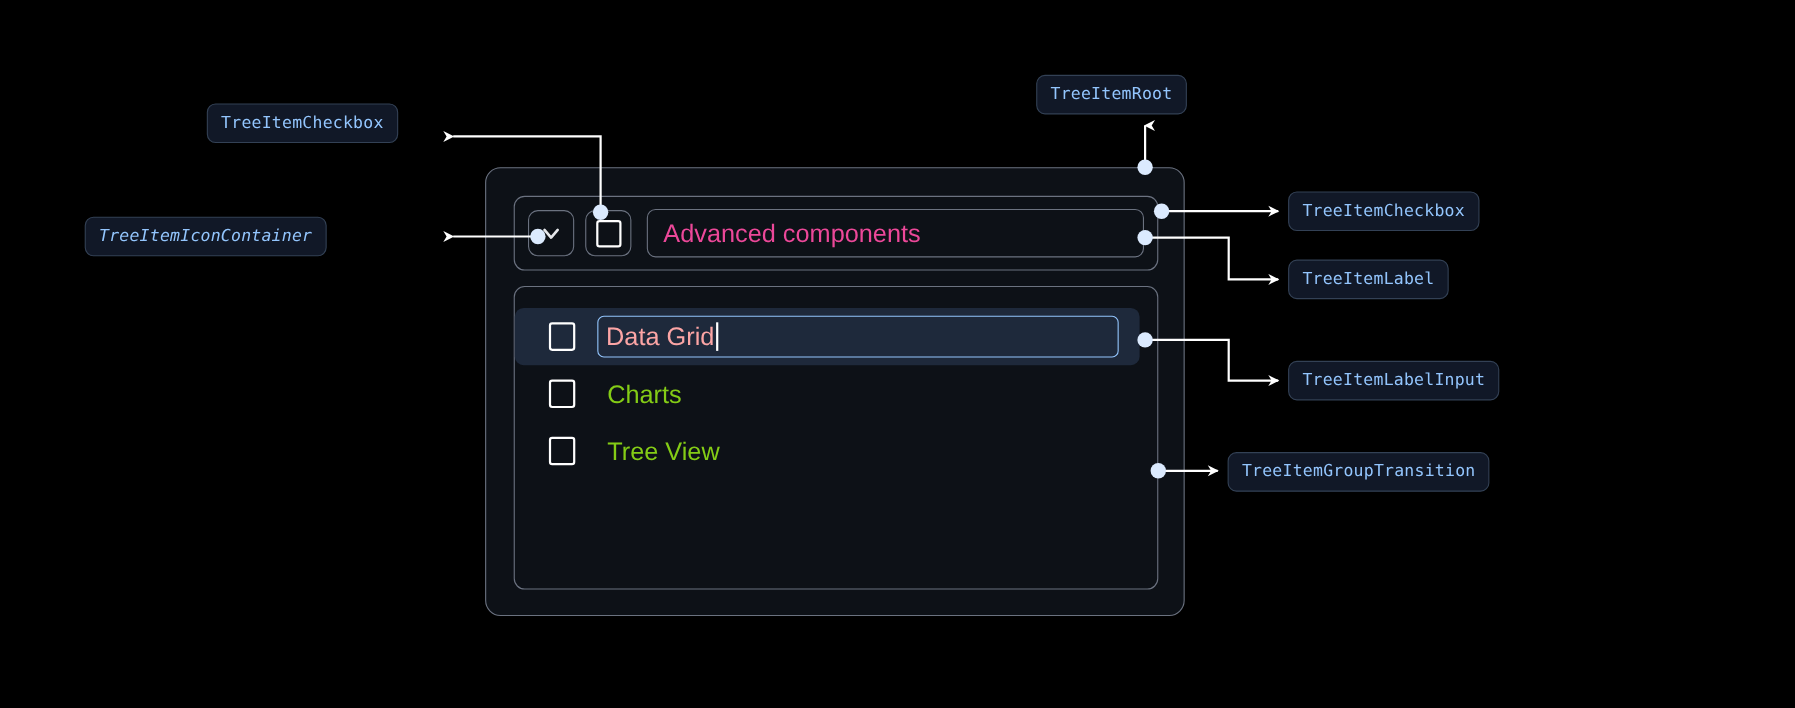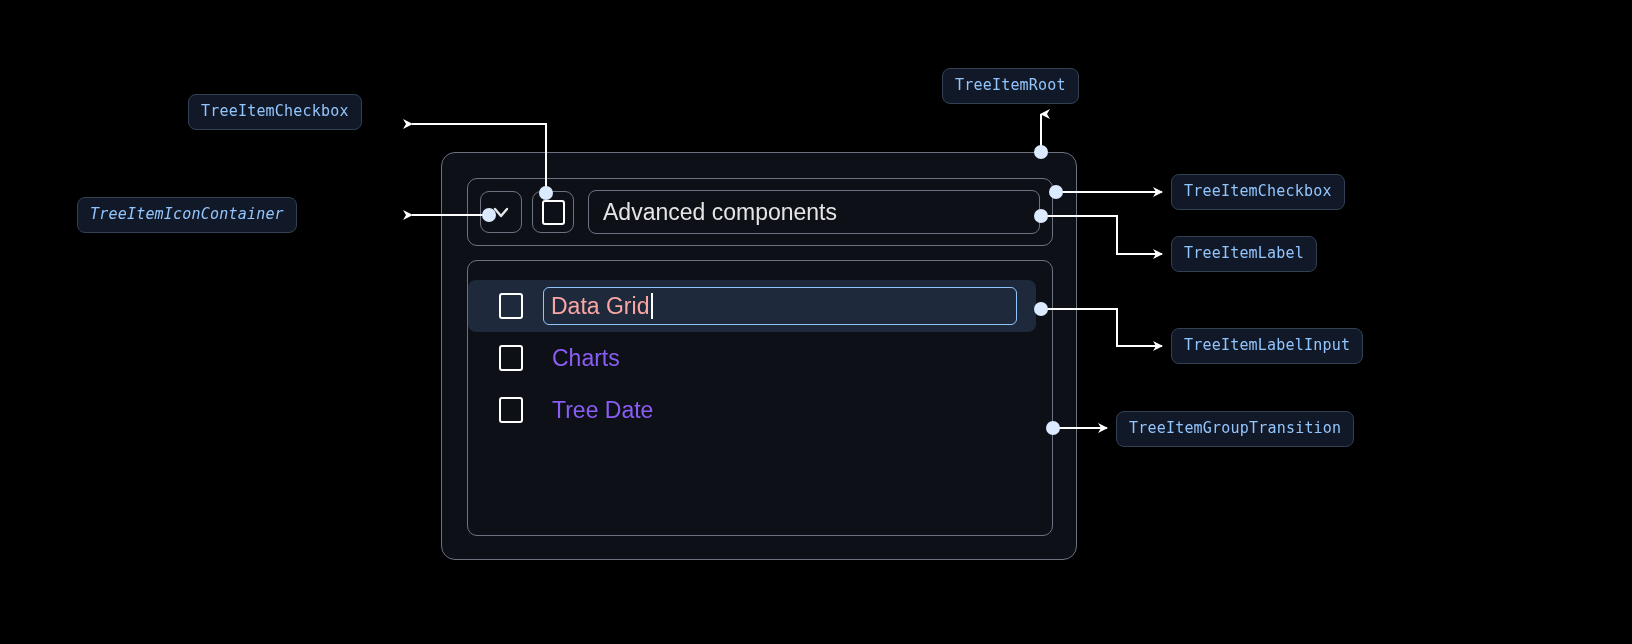"Advanced components" #tree-item-label { color: #e5e5e5 -> #ec4899 }
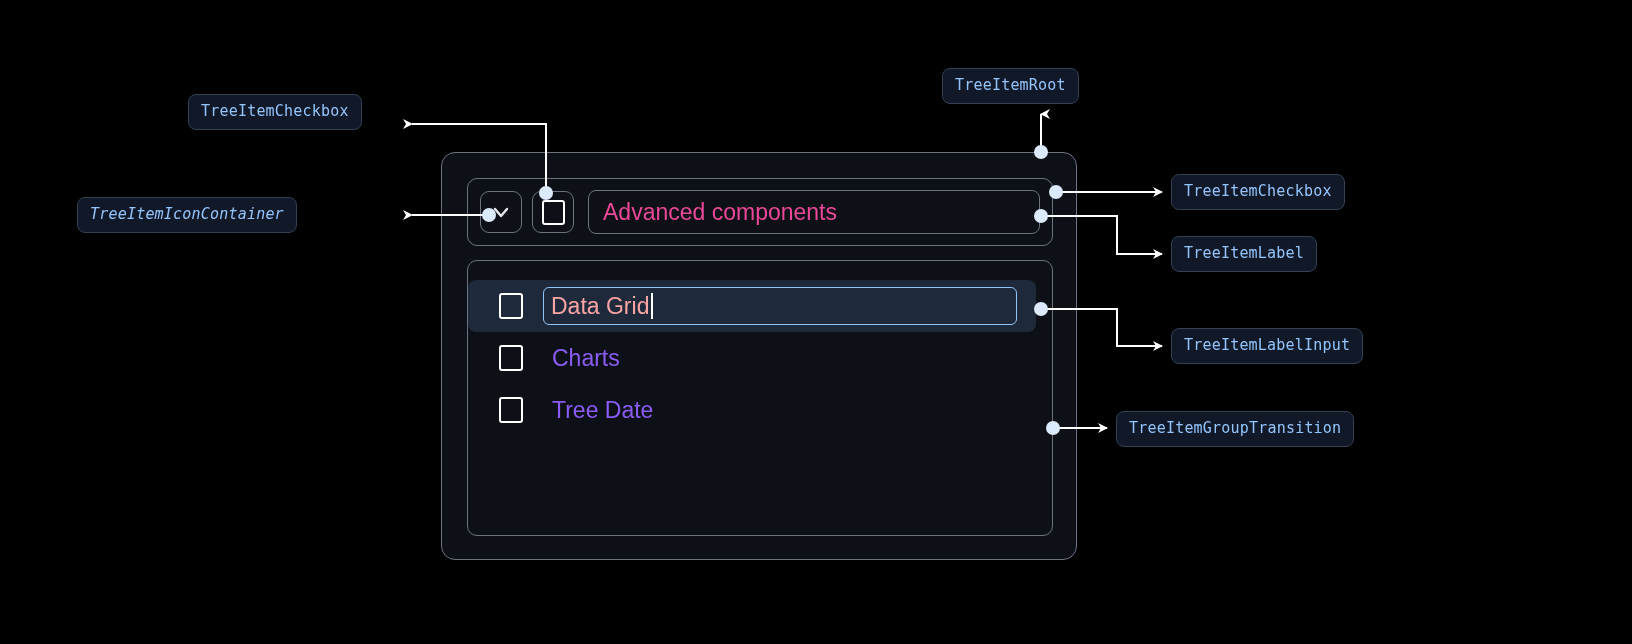"Charts" .row-label { color: #8b5cf6 -> #84cc16 }
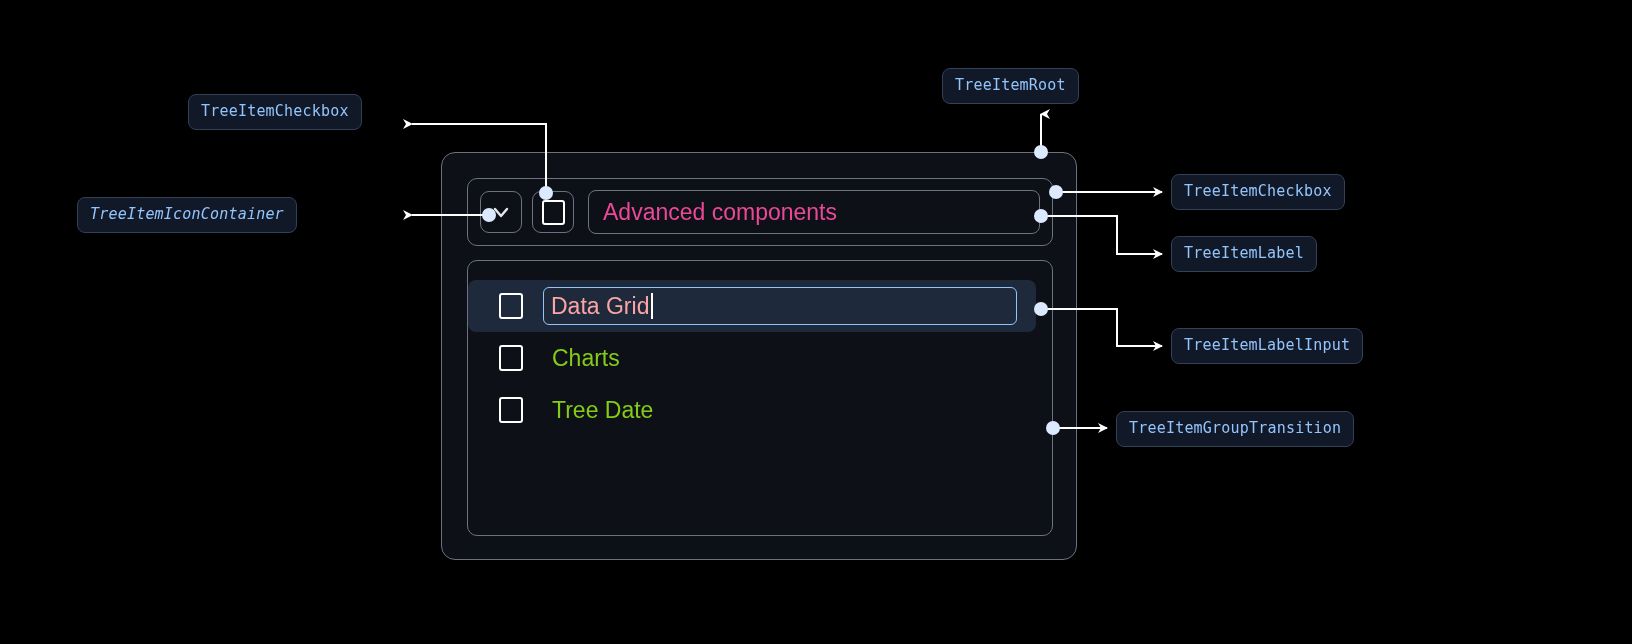"Tree Date" span.row-label { text: Date -> View }
